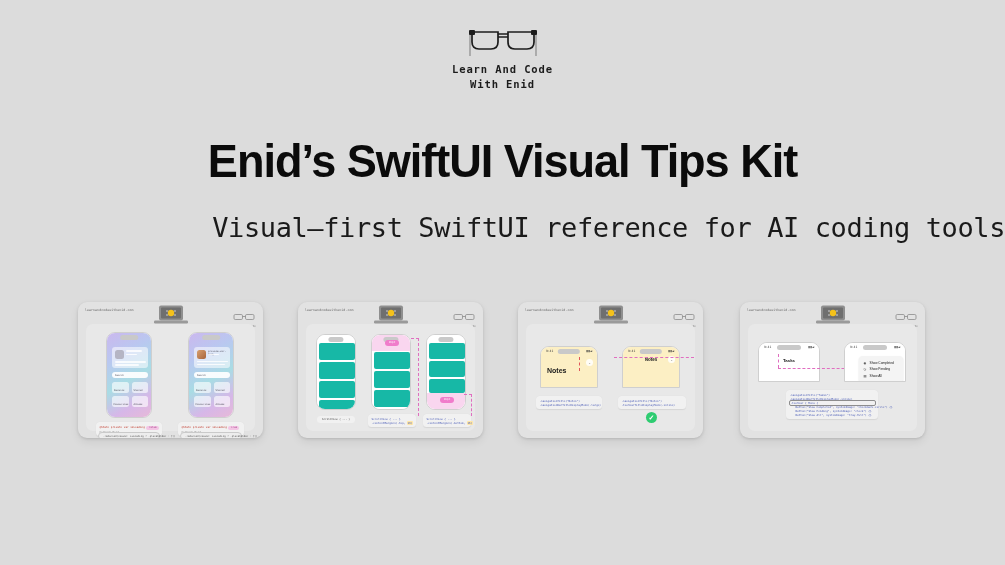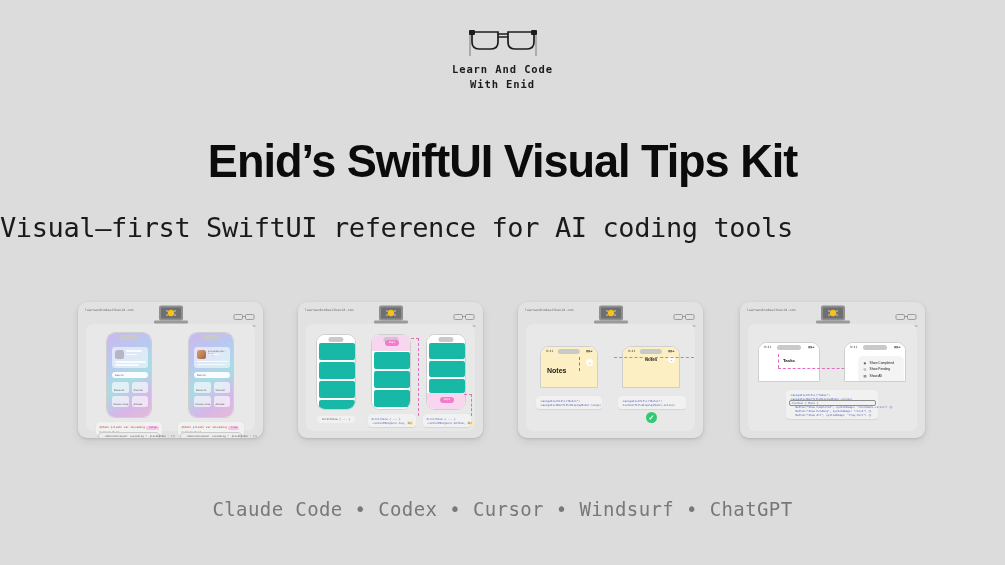"Visual—first SwiftUI reference for AI" .subtitle { text-align: left -> right }
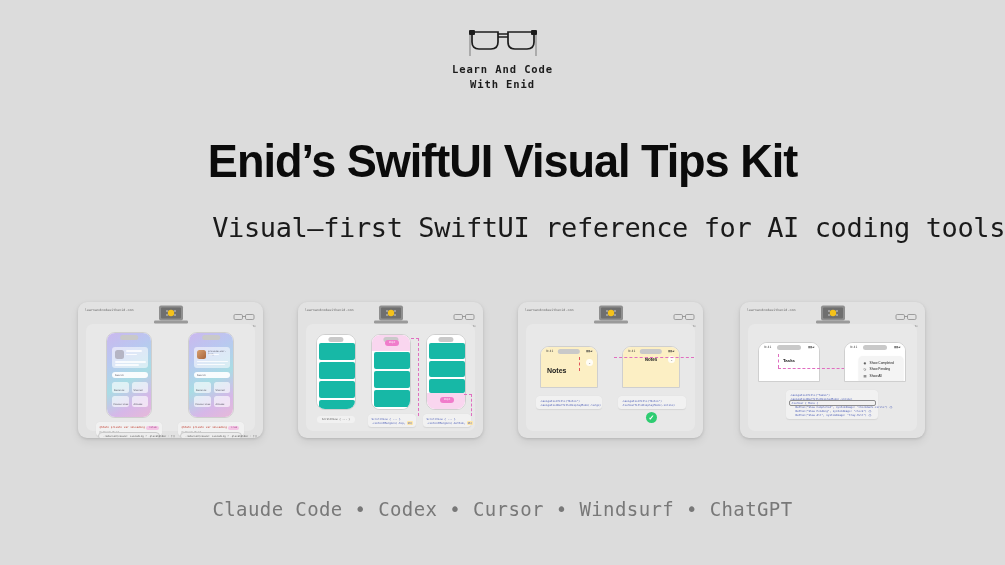"Claude Code • Codex •" div.footer { html: <div>Claude Code • Codex • Cursor • Windsurf • ChatGPT</div> -> none }
